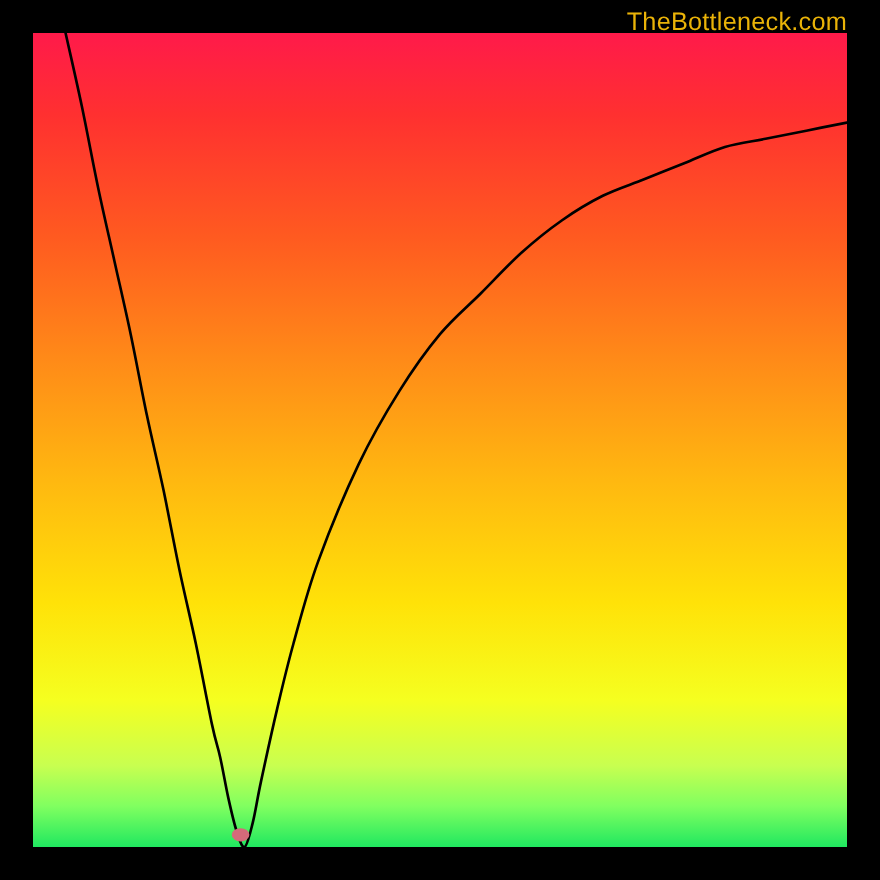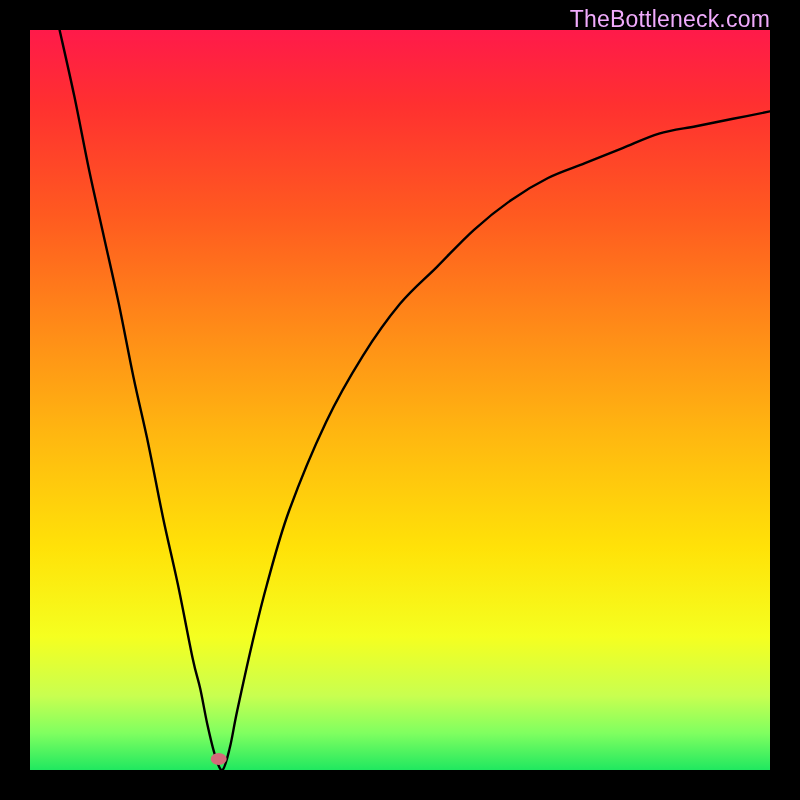"TheBottleneck.com" .watermark { color: #f0abfc -> #eab308 }
